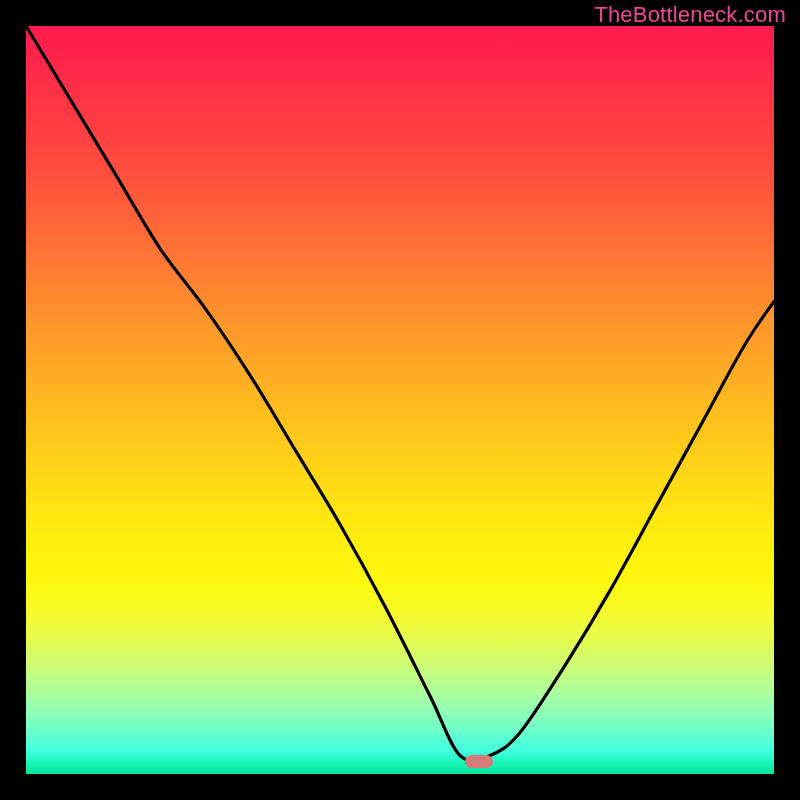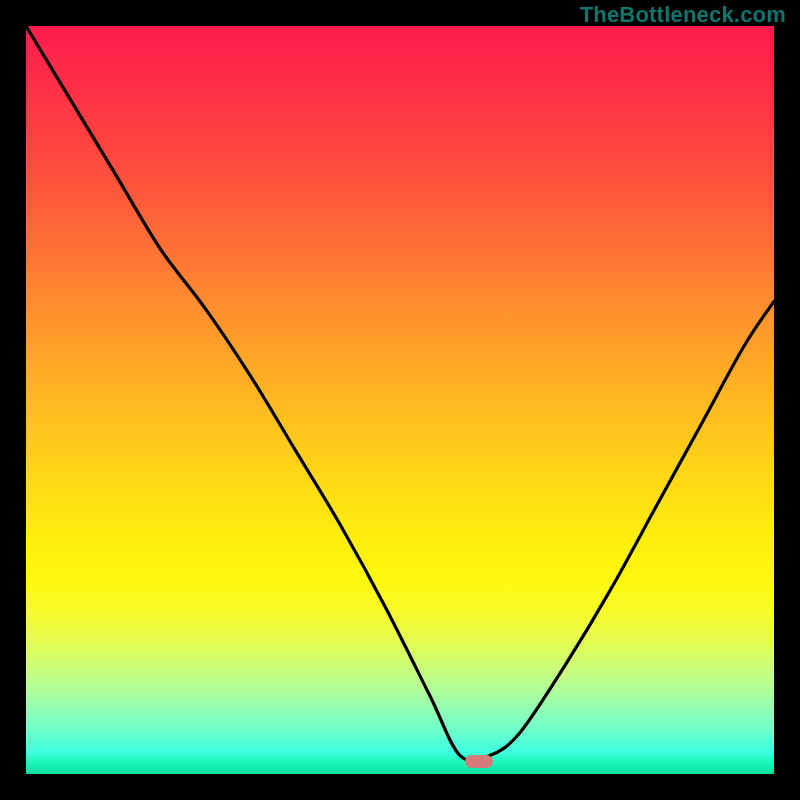"TheBottleneck.com" .watermark { color: #0f766e -> #ec4899; font-weight: 700 -> 400 }
